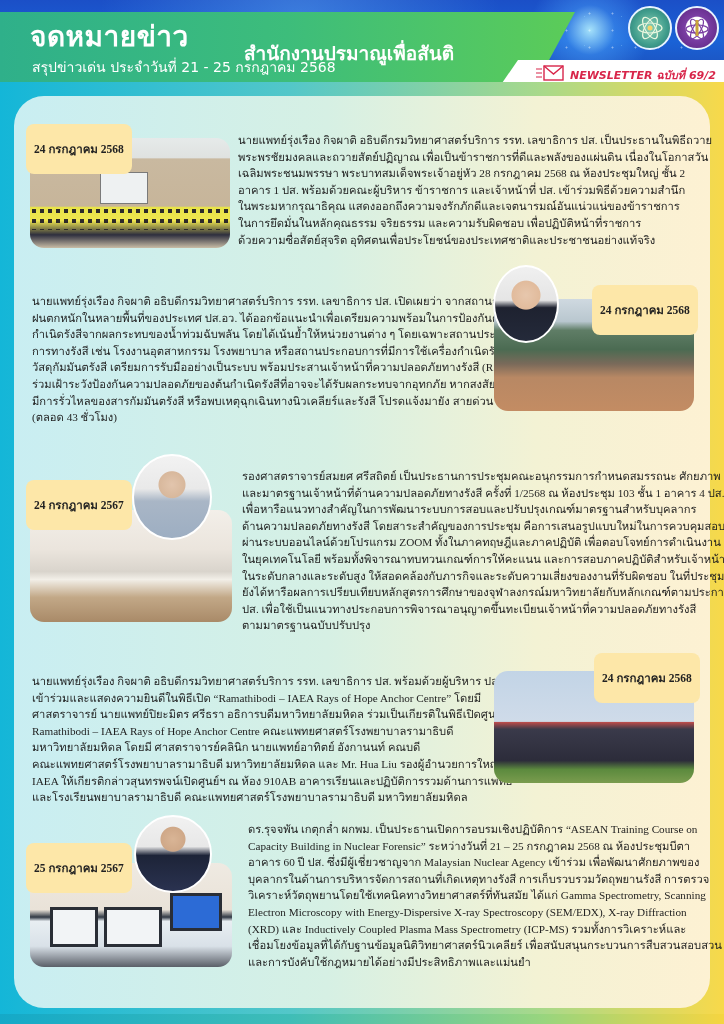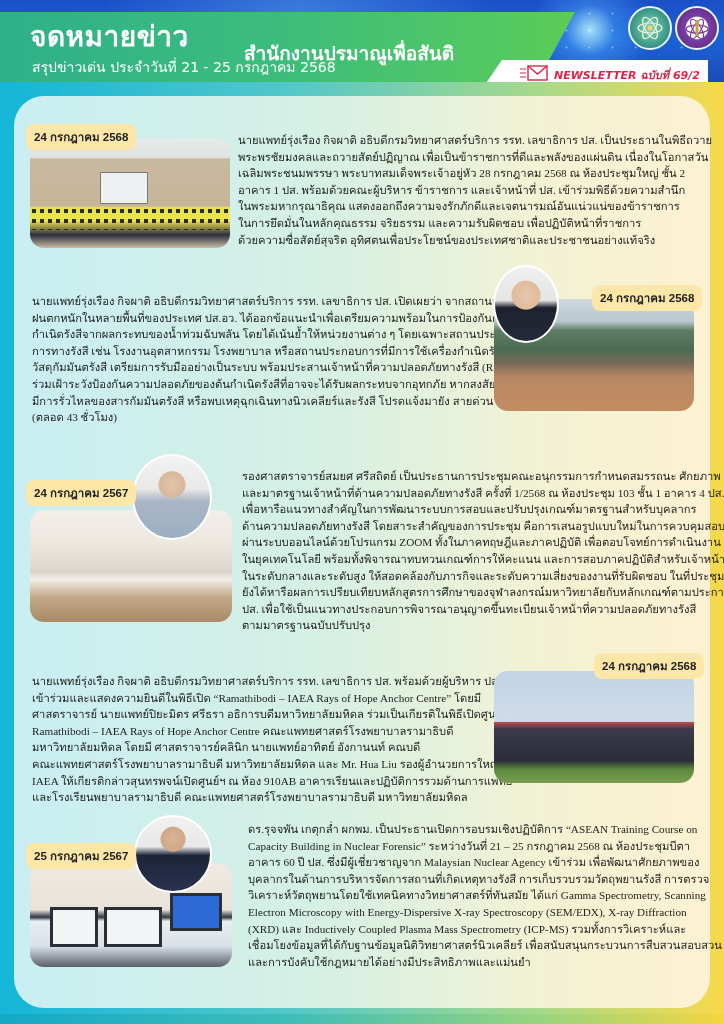"NEWSLETTER ฉบับที่ 69/2" .newsletter-tab { left: 484px -> 500px }
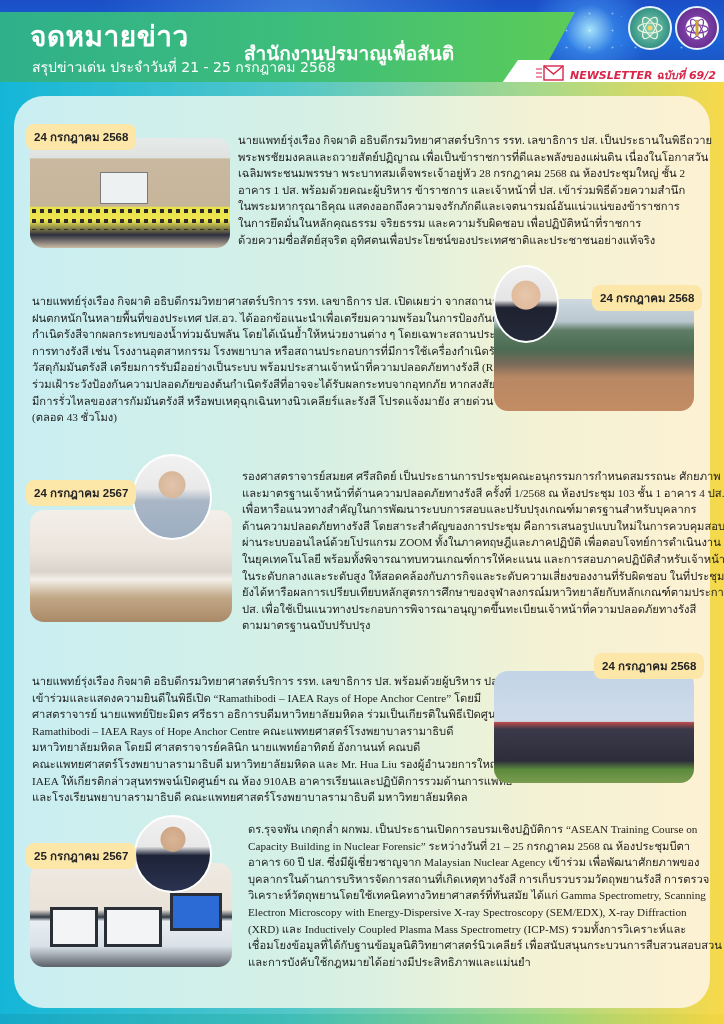"24 กรกฎาคม 2568" .date-pill { font-family: Liberation Sans, sans-serif -> Liberation Serif, serif; padding: 4px 8px -> 16px 8px }
